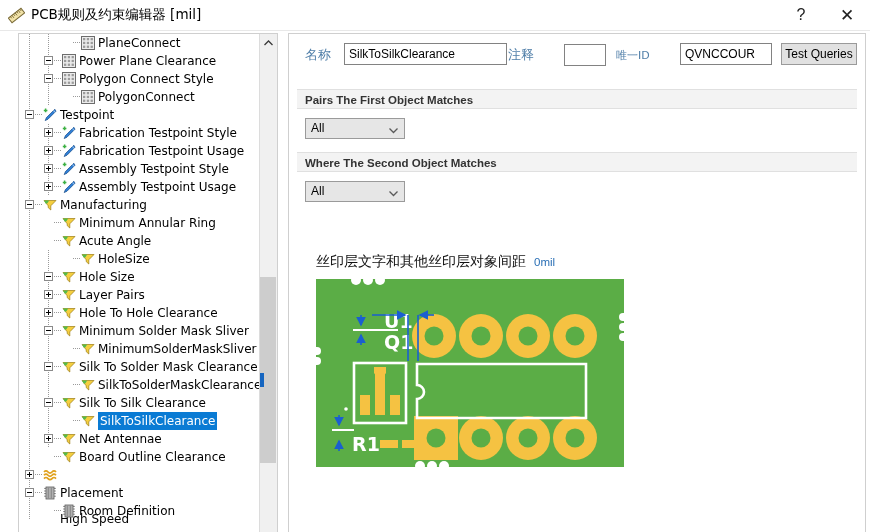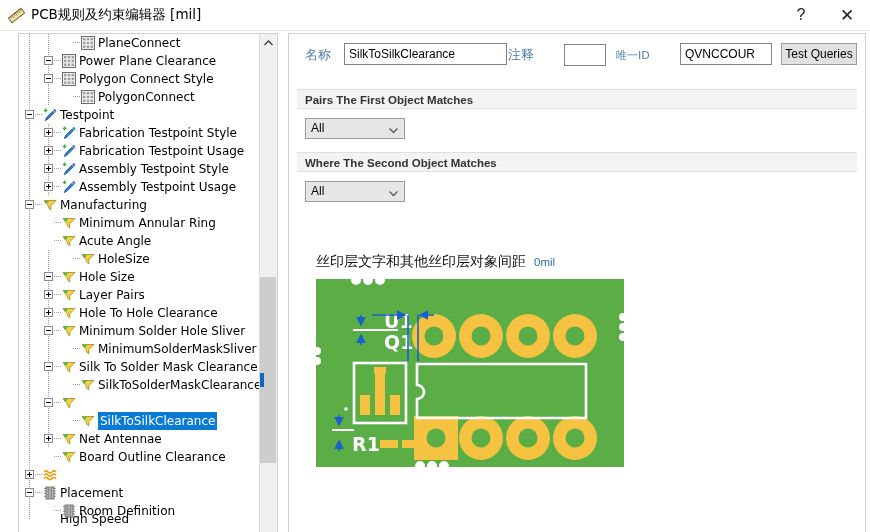"Minimum Solder Hole Sliver" span.lbl { text: Hole -> Mask }
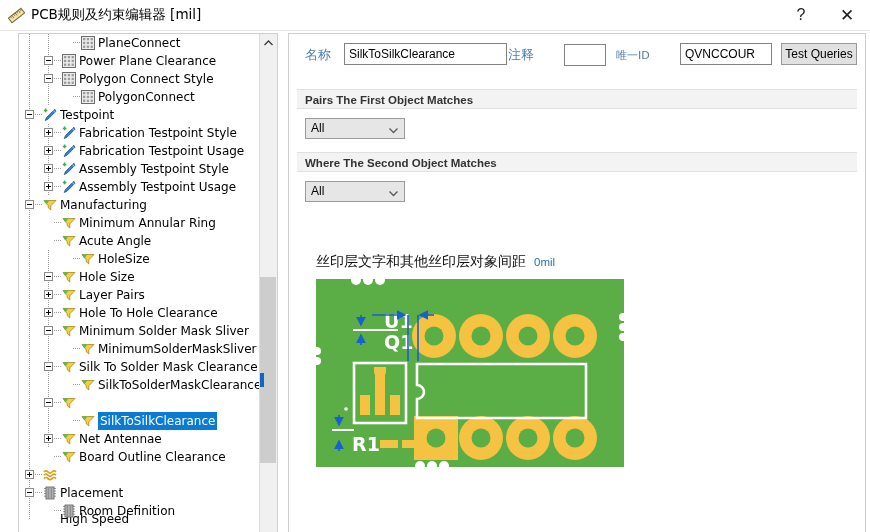"Silk To Silk Clearance" span.lbl { html: none -> <span>Silk To Silk Clearance</span> }
